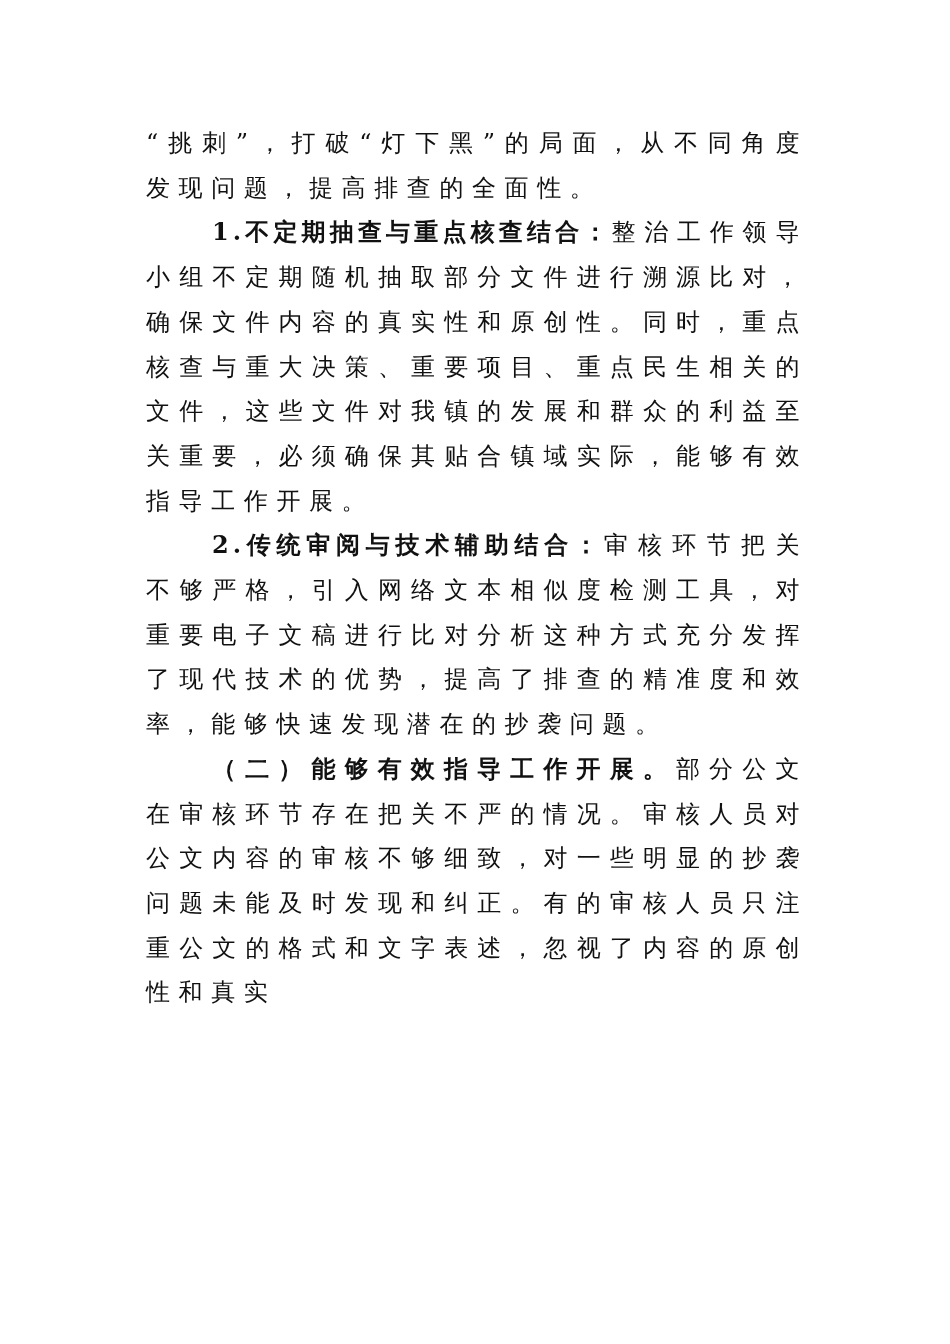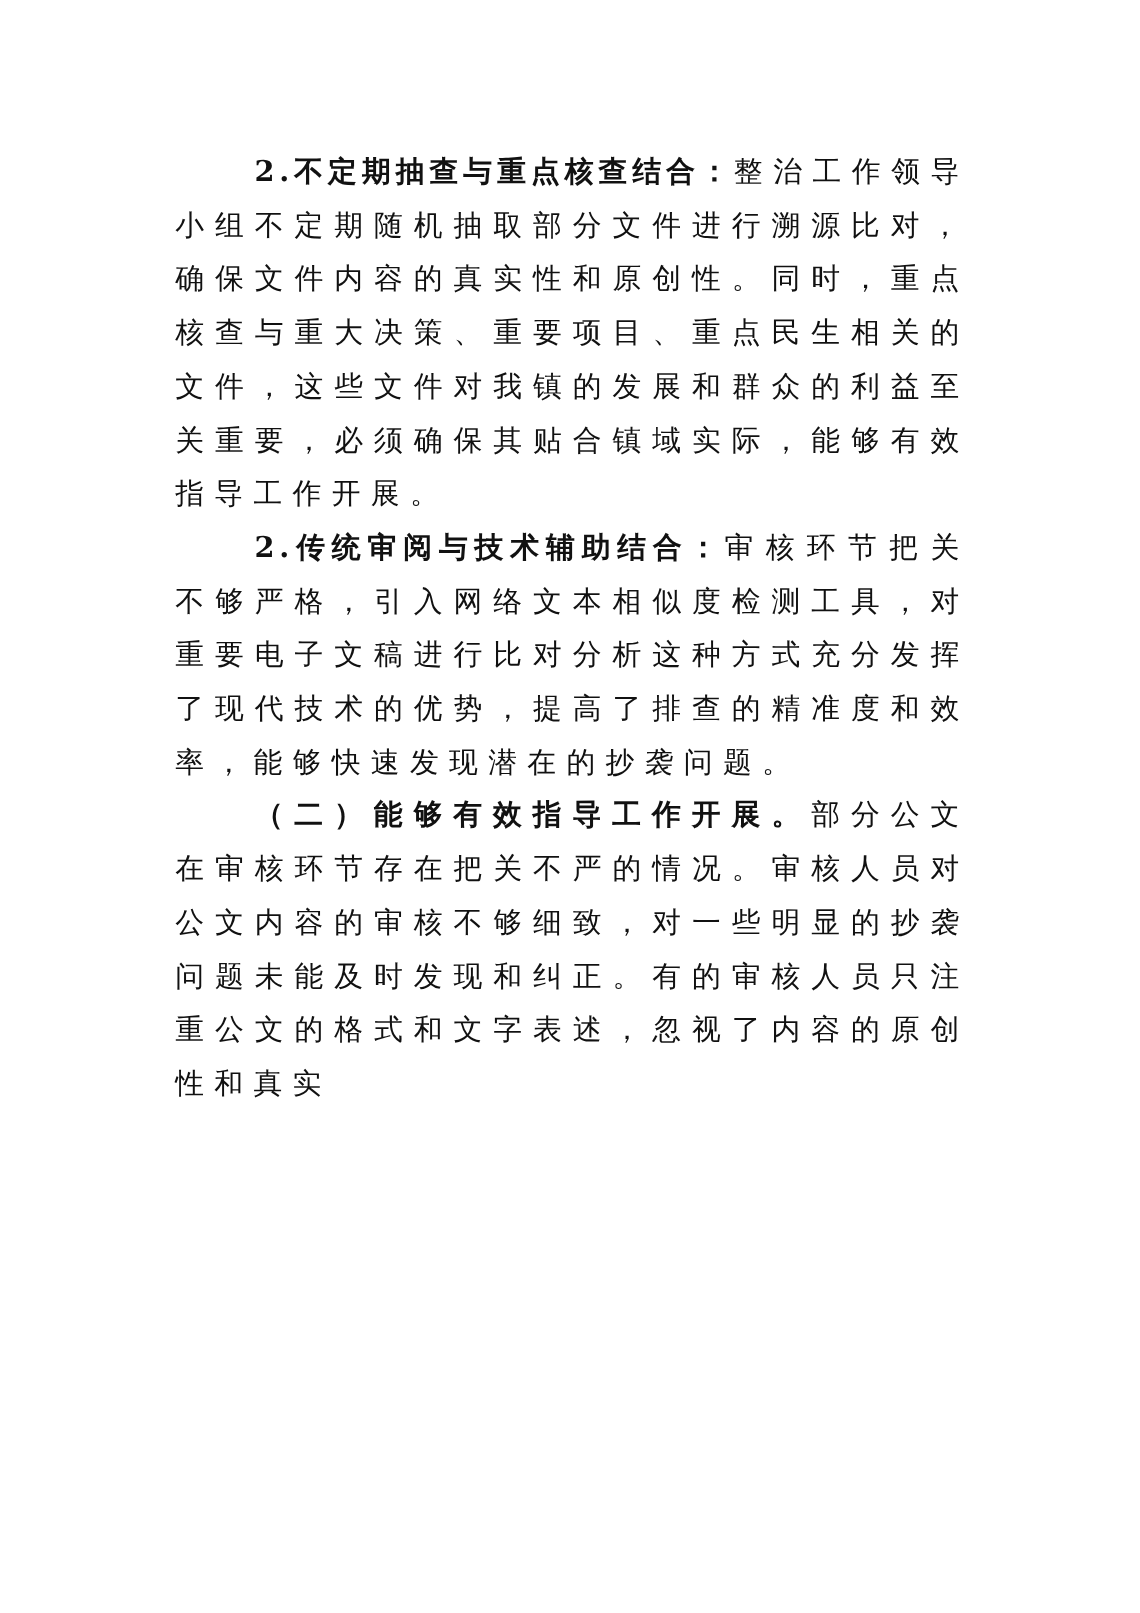"“挑刺”，打破“灯下黑”的局面，从不同角度发现问题，提高排查的全面性。" p.para { html: none -> <p> <span>“挑刺”，打破“灯下黑”的局面，从不同角度发现问题，提高排查的全面性。</span> </p> }
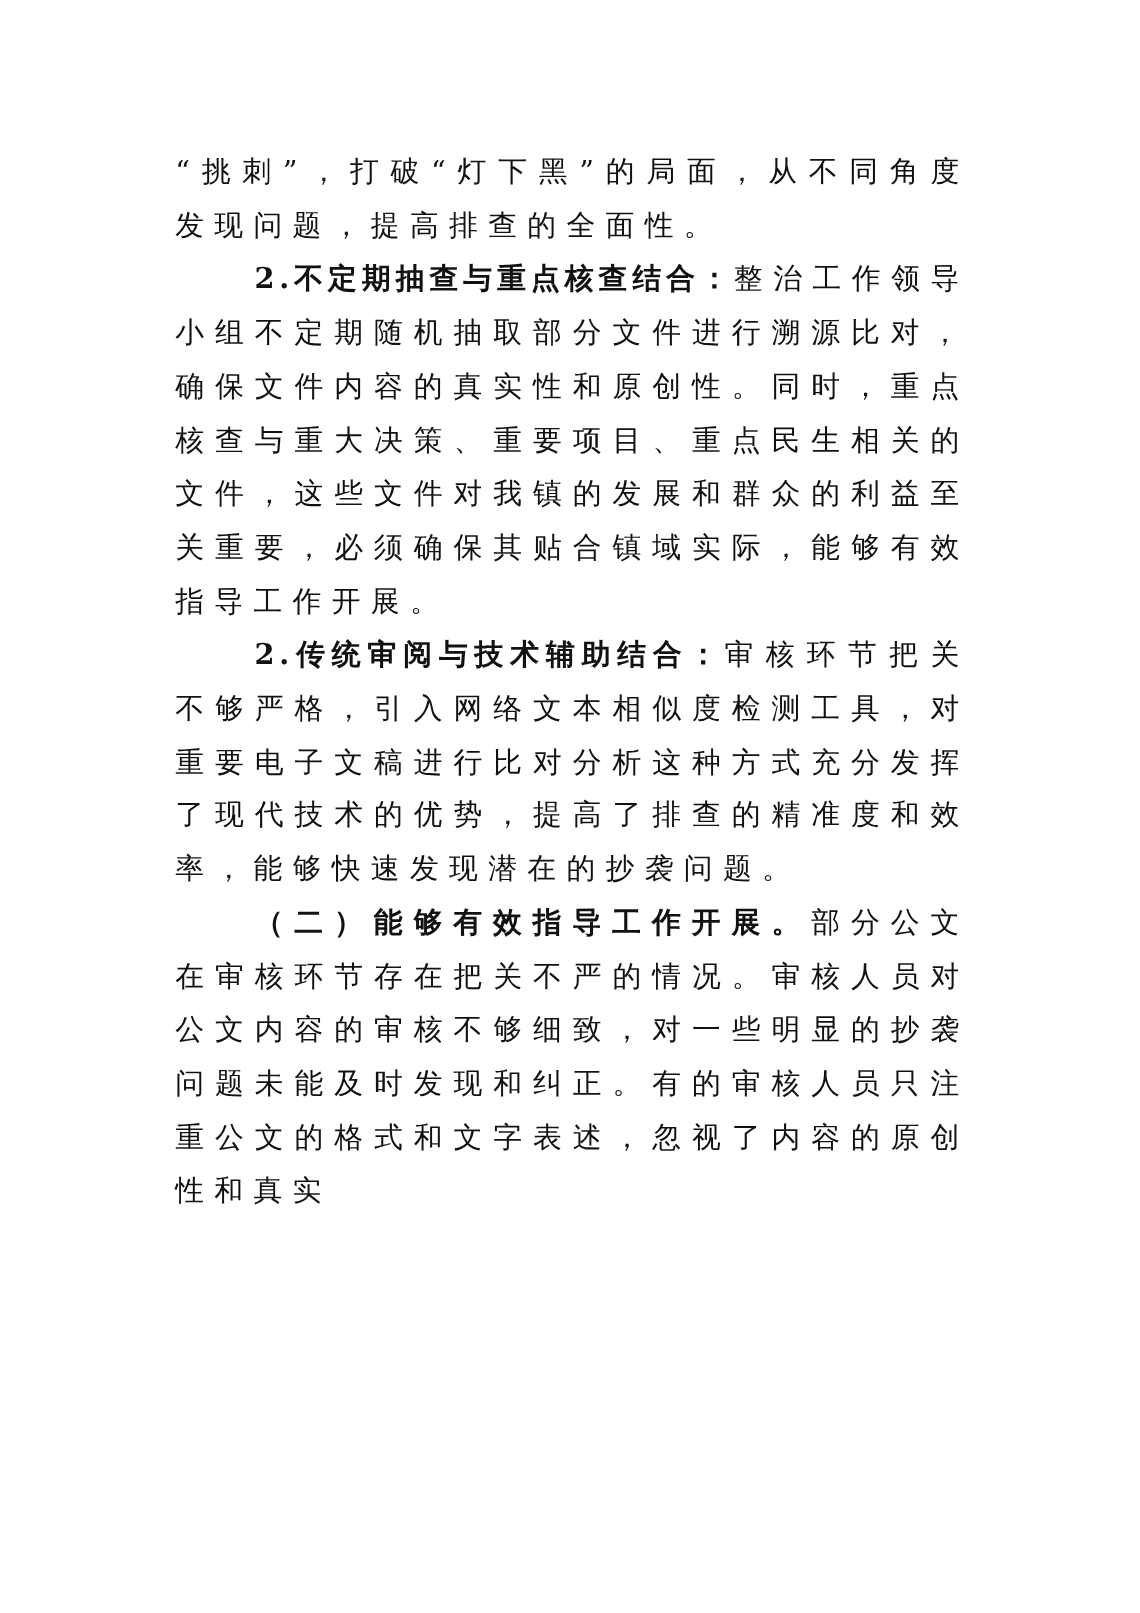"2.不定期抽查与重点核查结合：" span.bold { text: 2 -> 1 }
